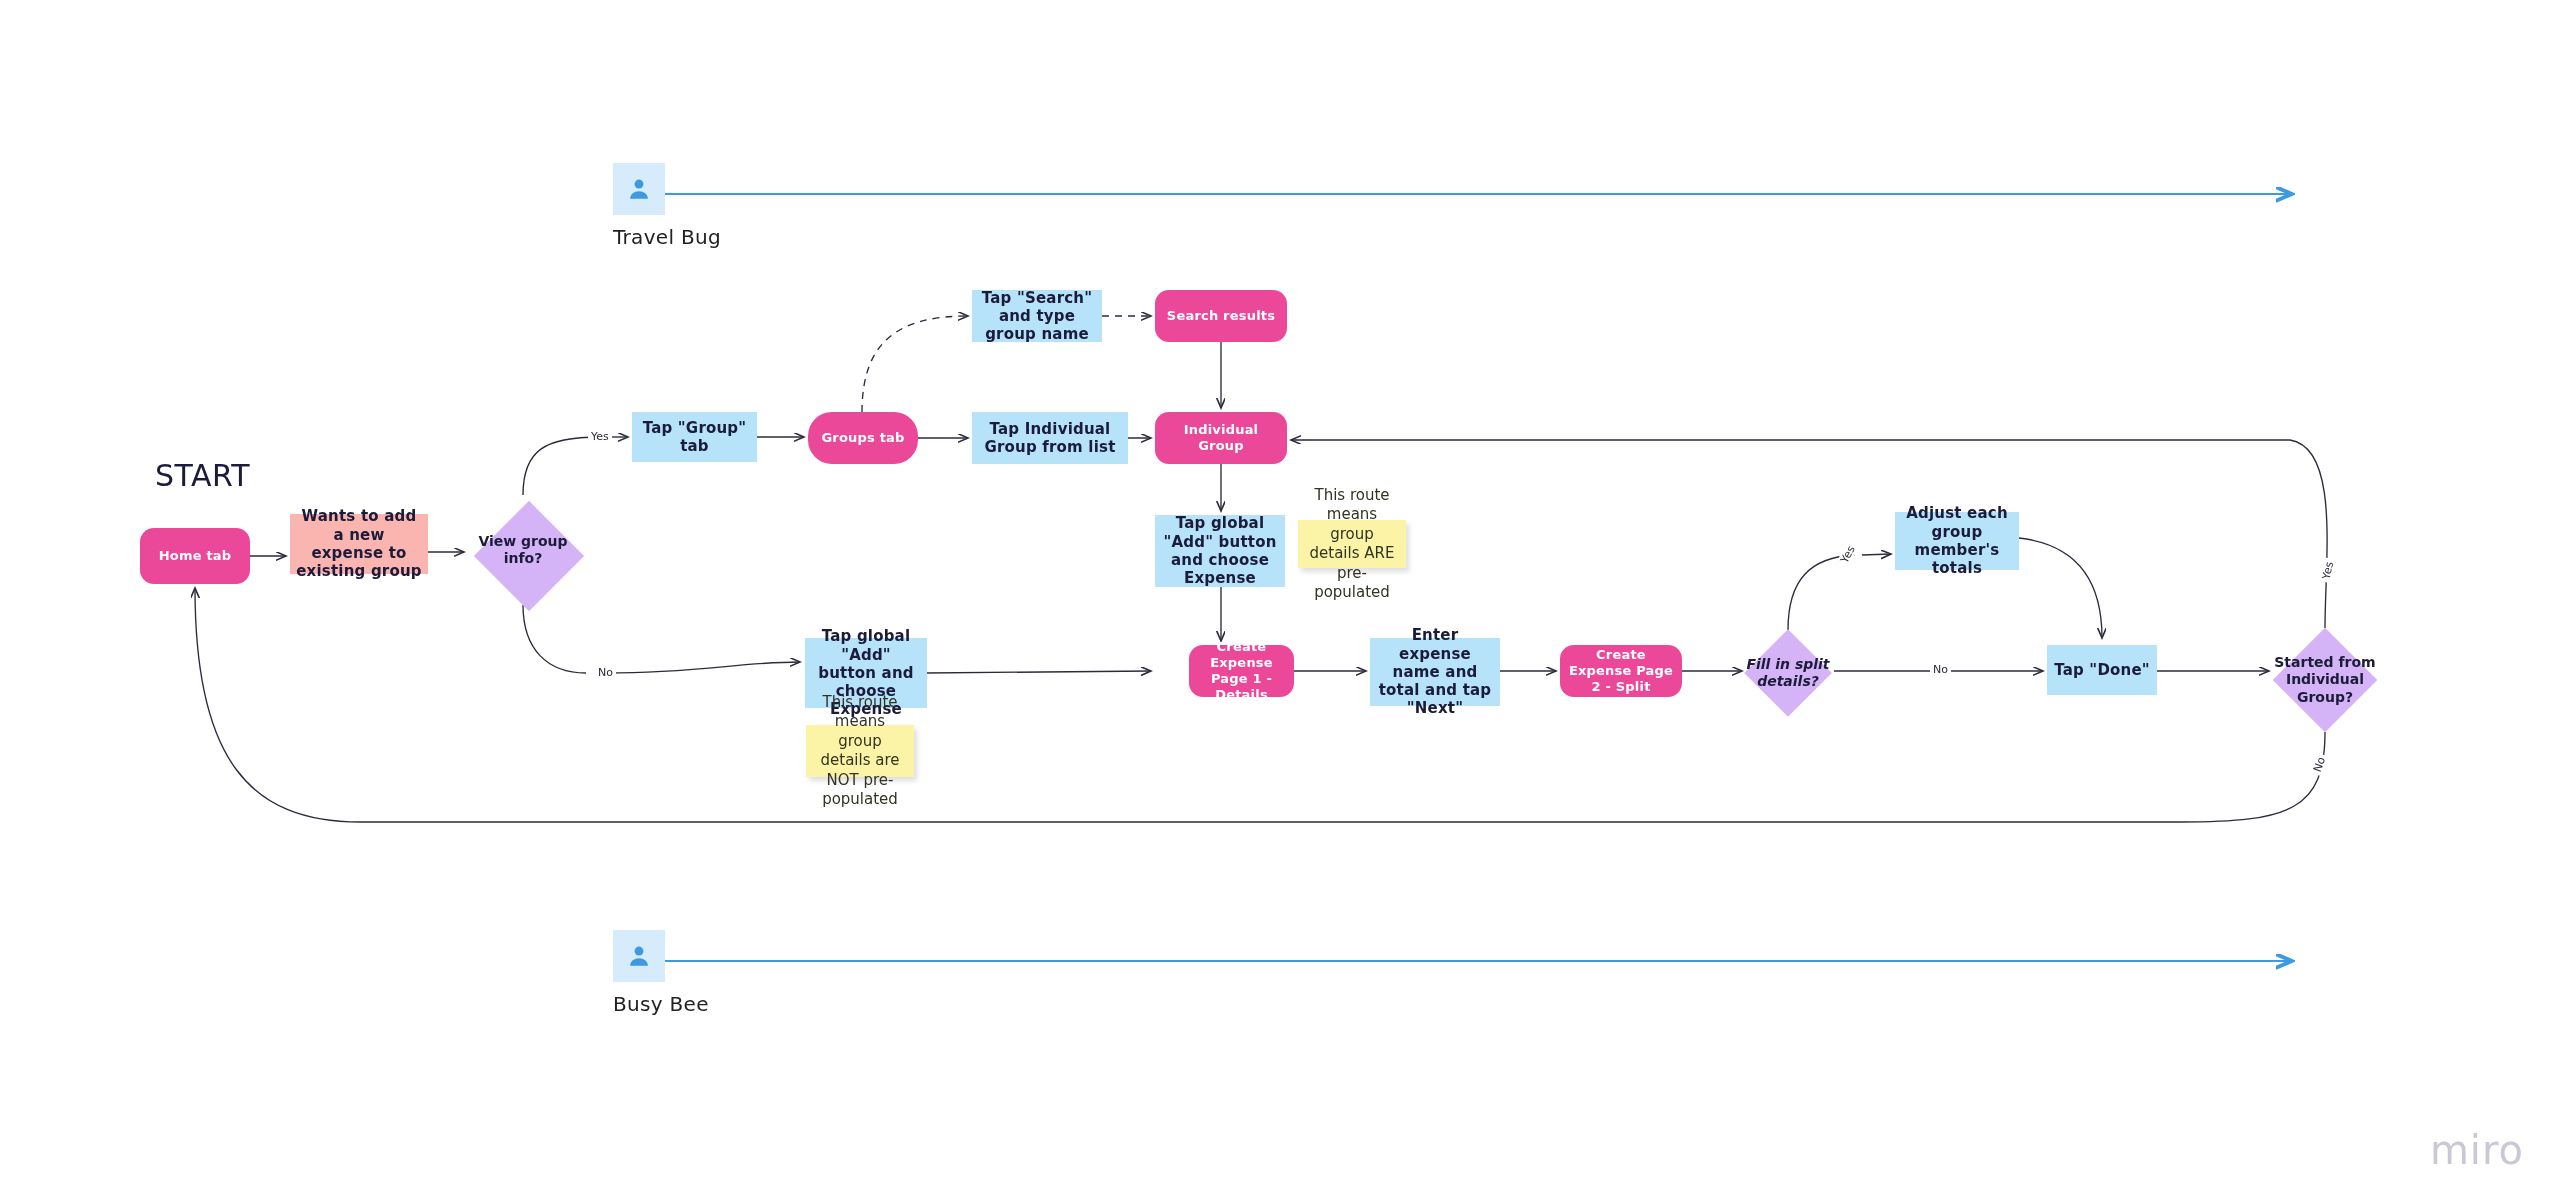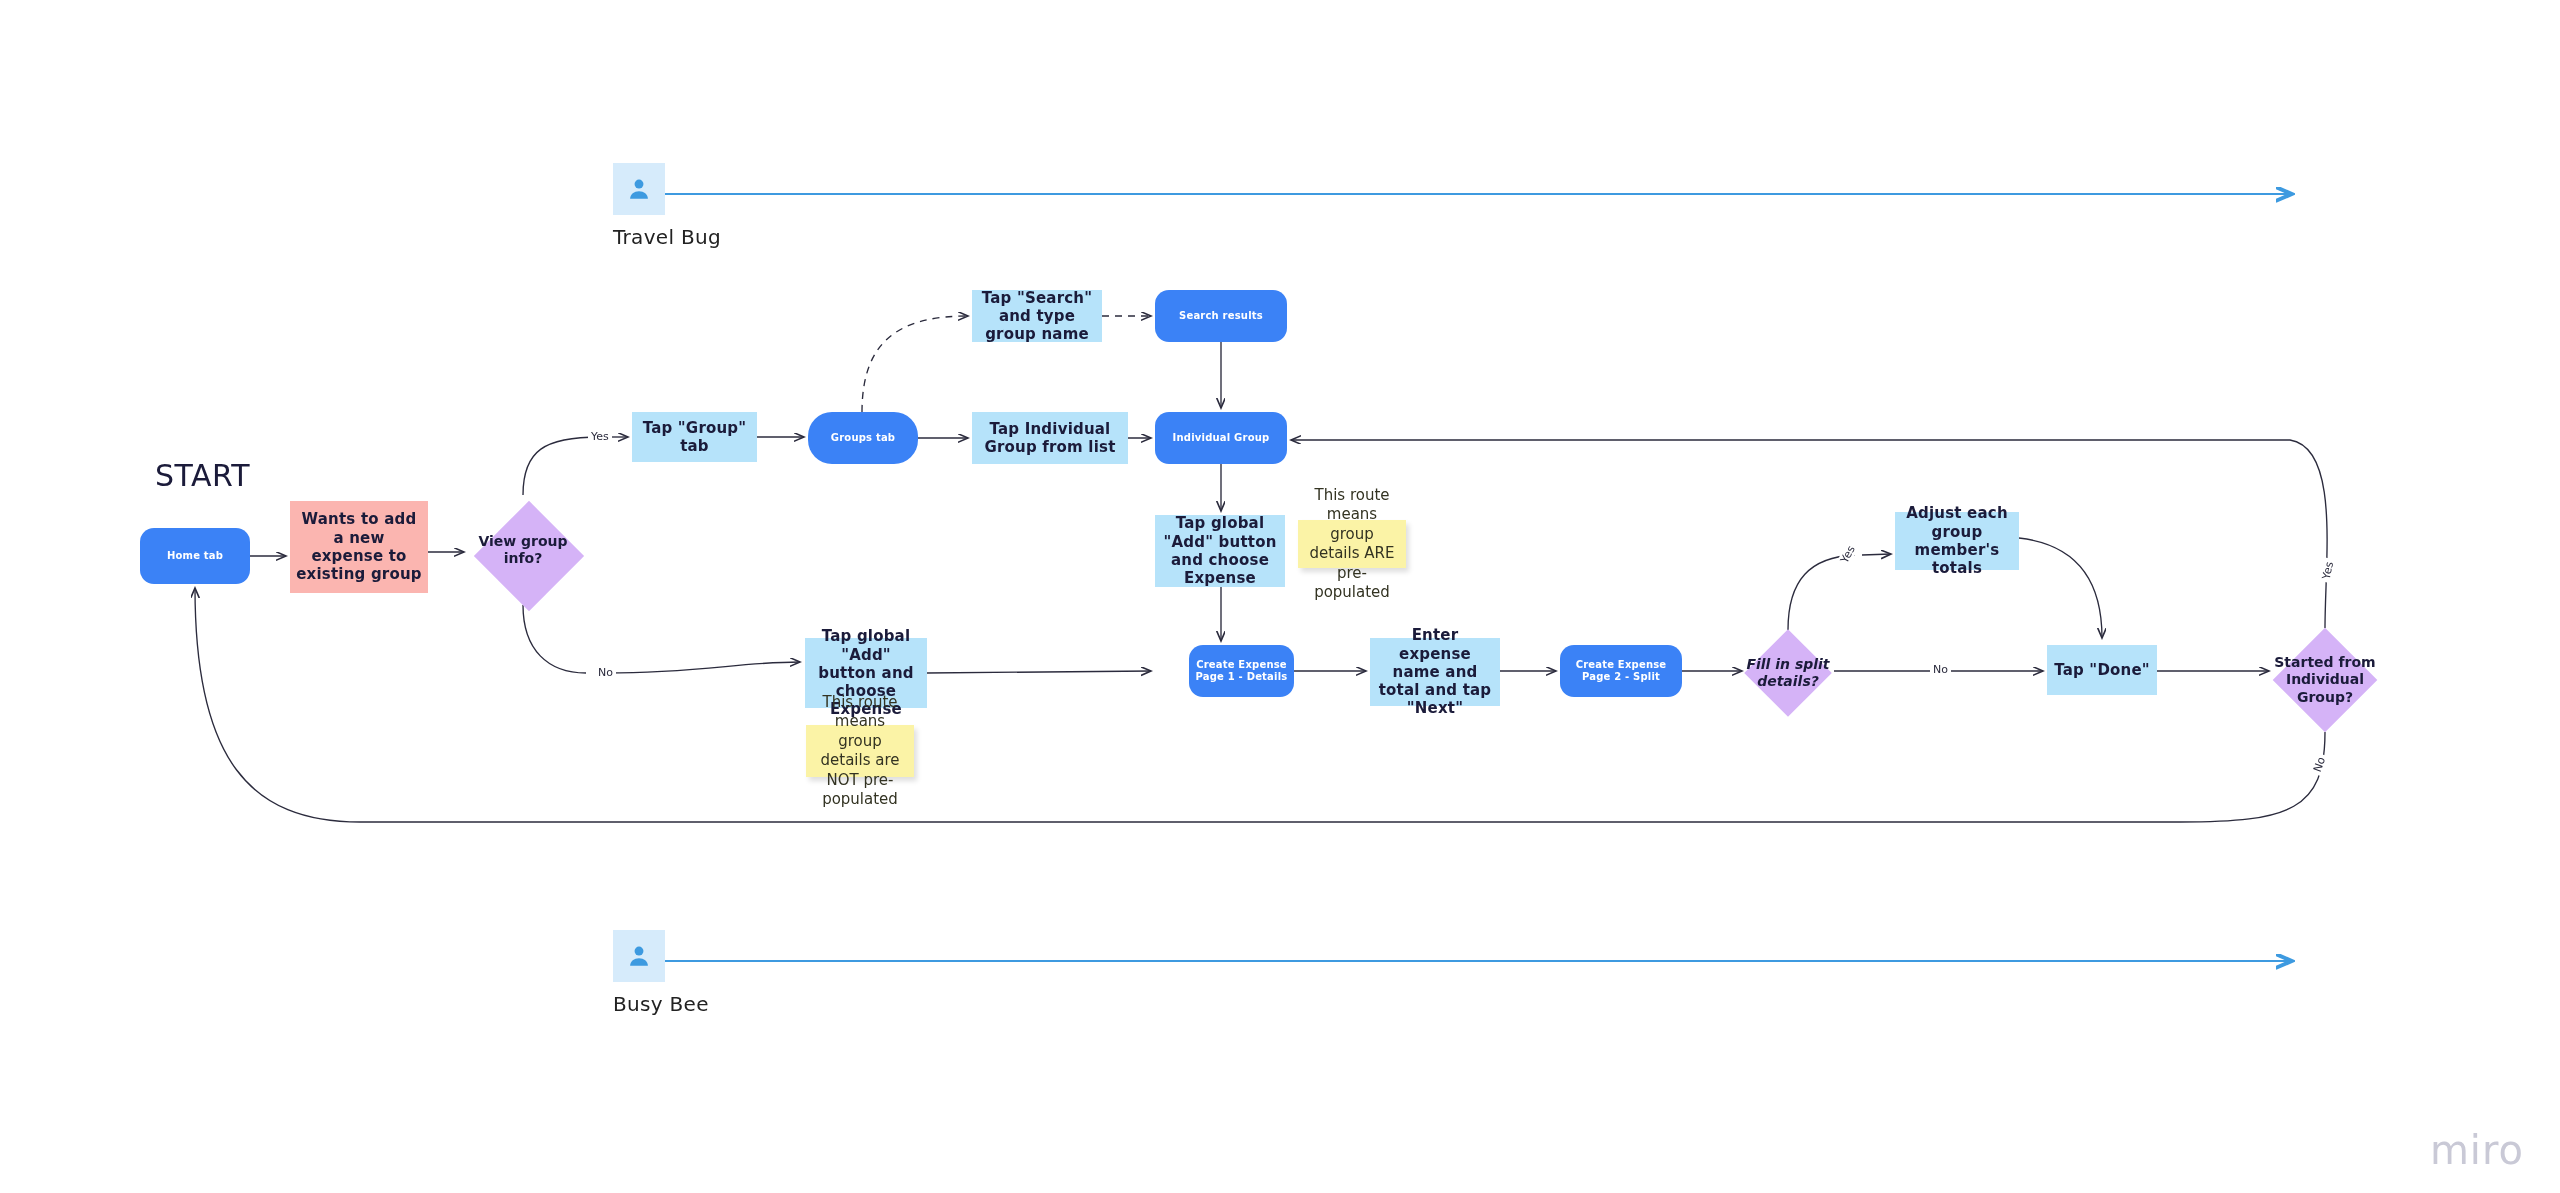"Search results" .n-dark { background: #3b82f6 -> #ec4899; font-size: 10px -> 13px }
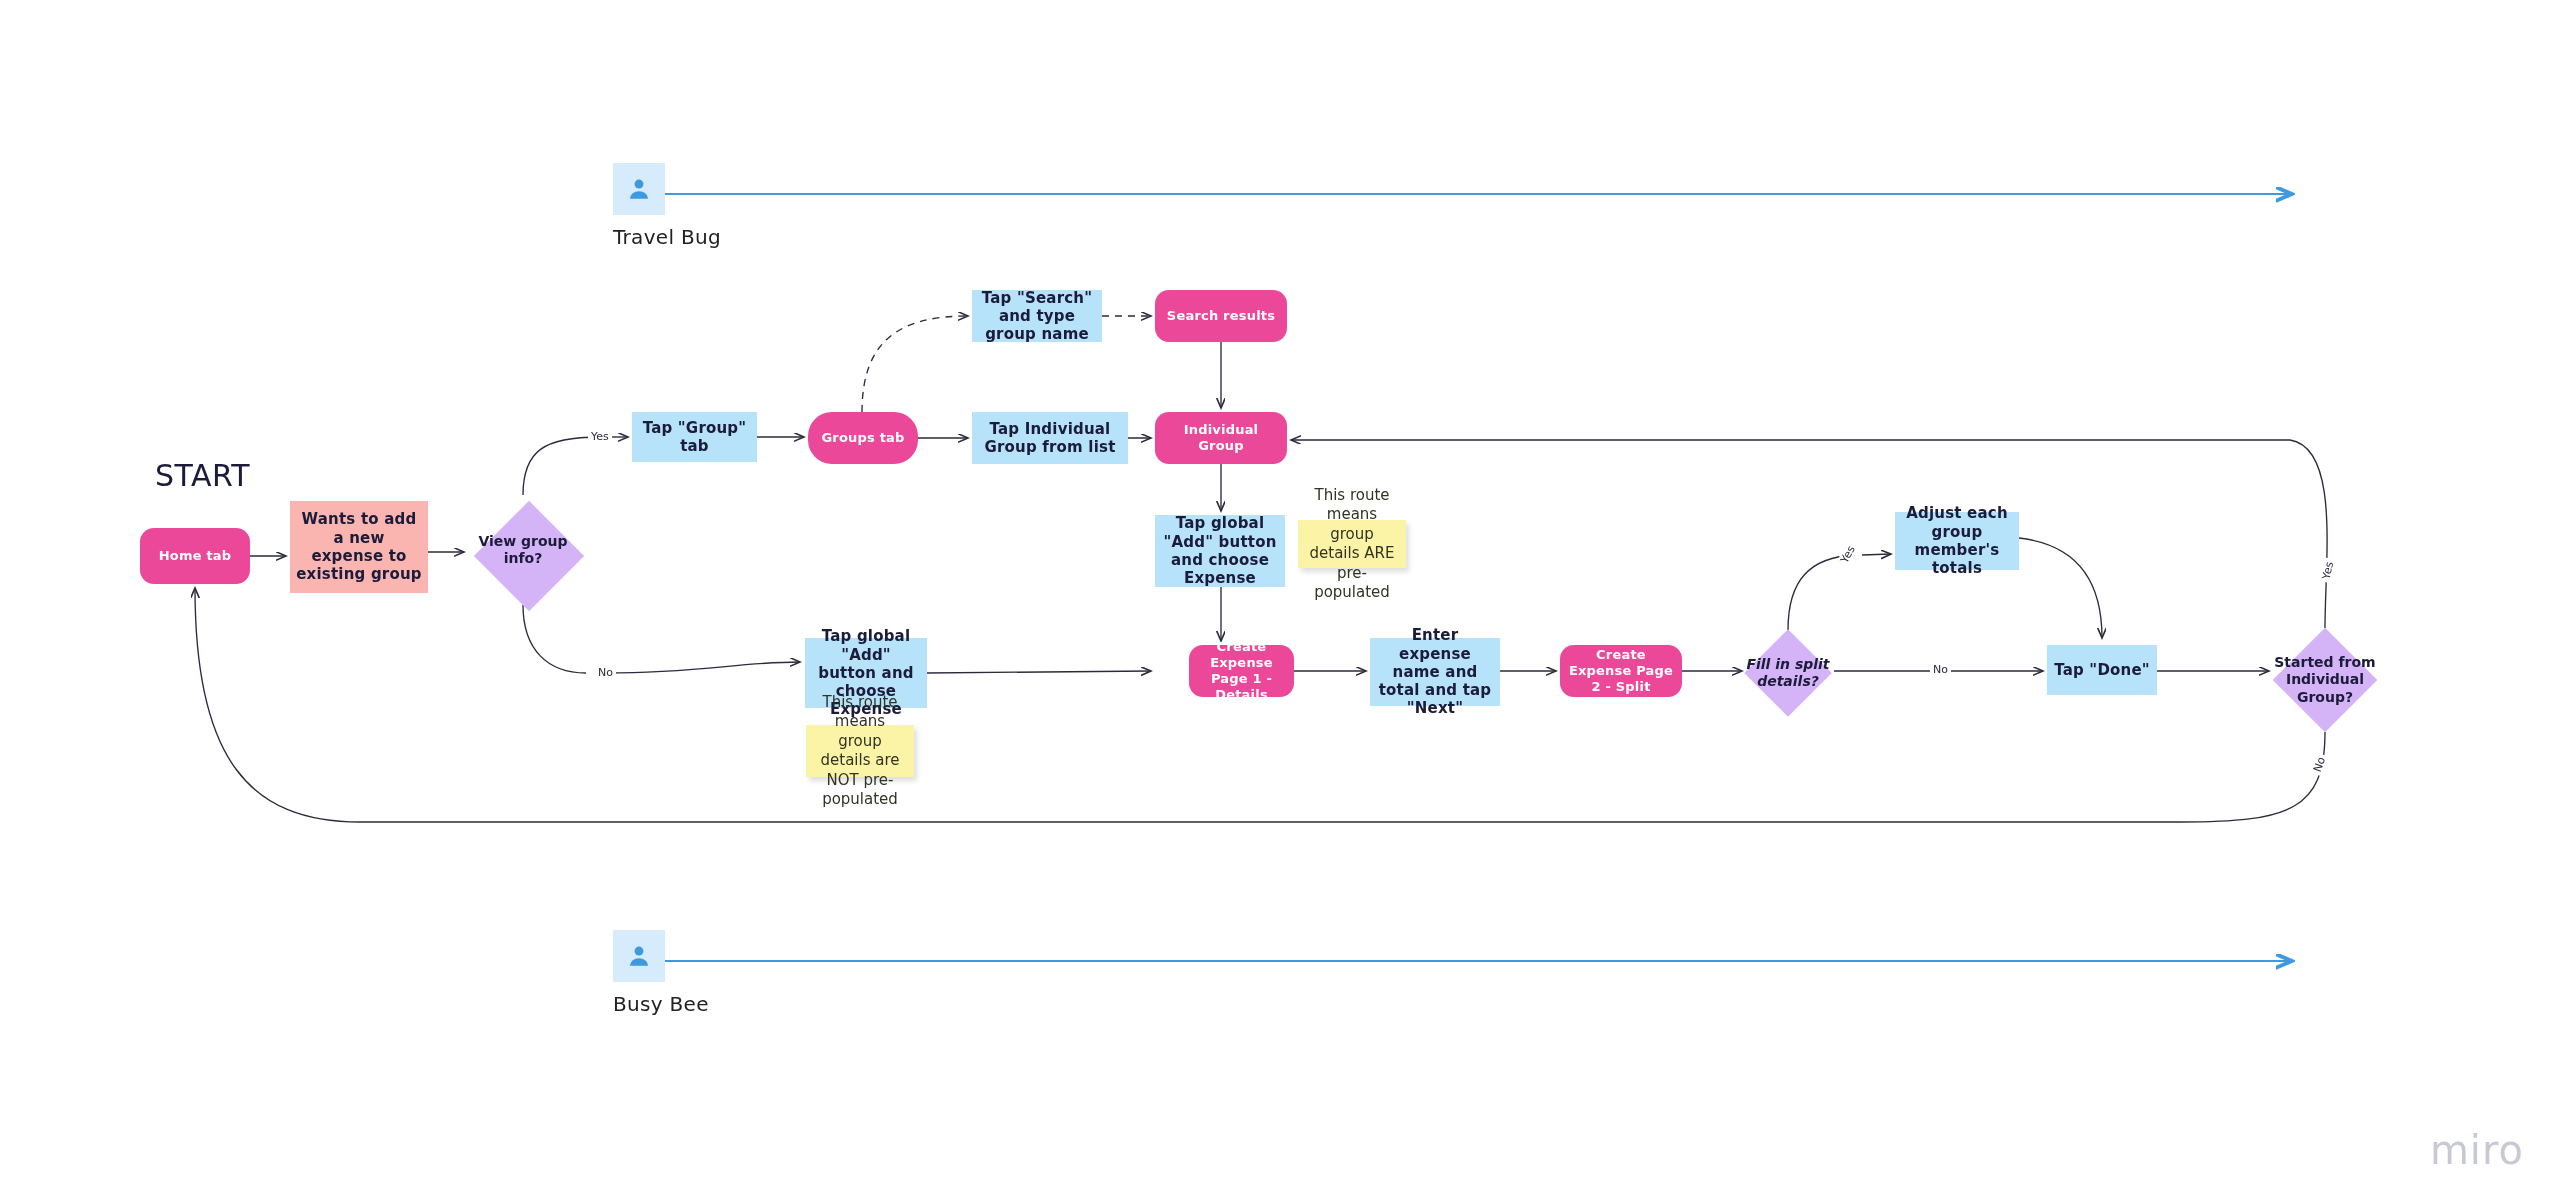"Wants to add a new" div.node { height: 92px -> 60px; top: 501px -> 514px }
